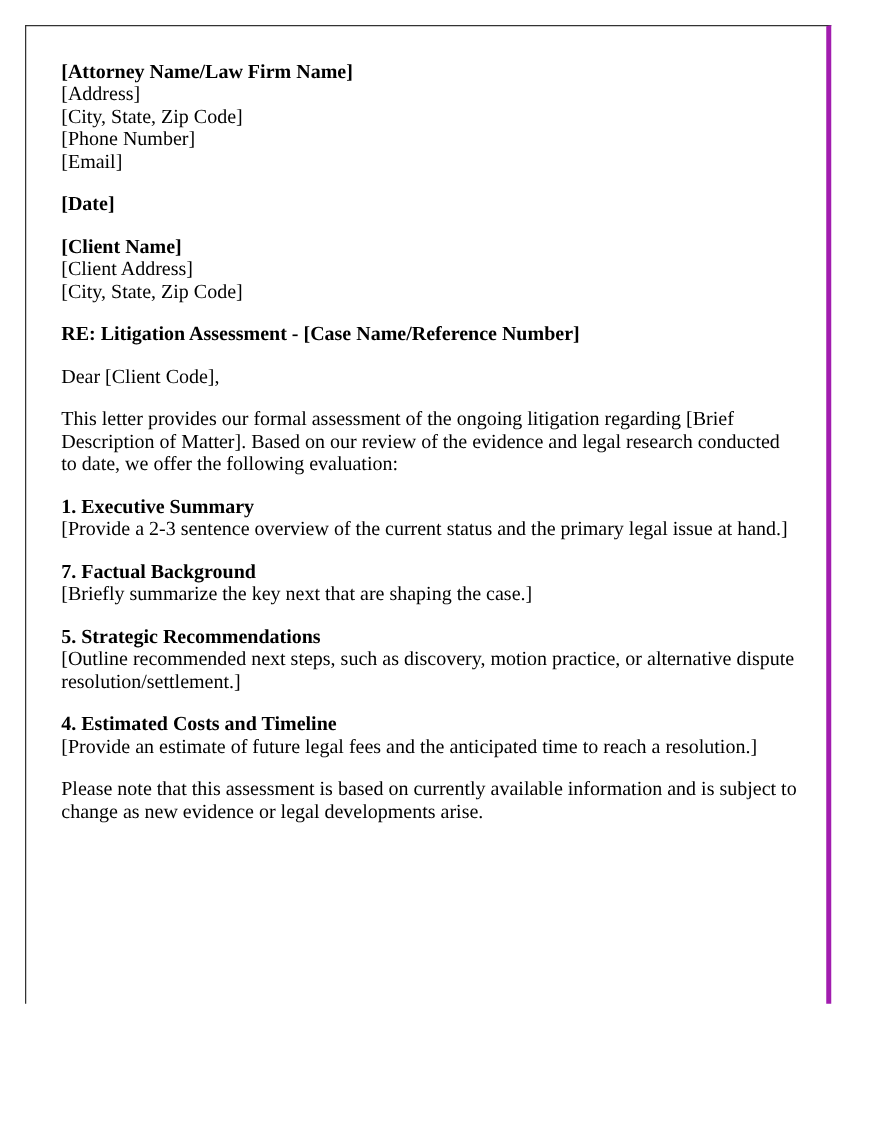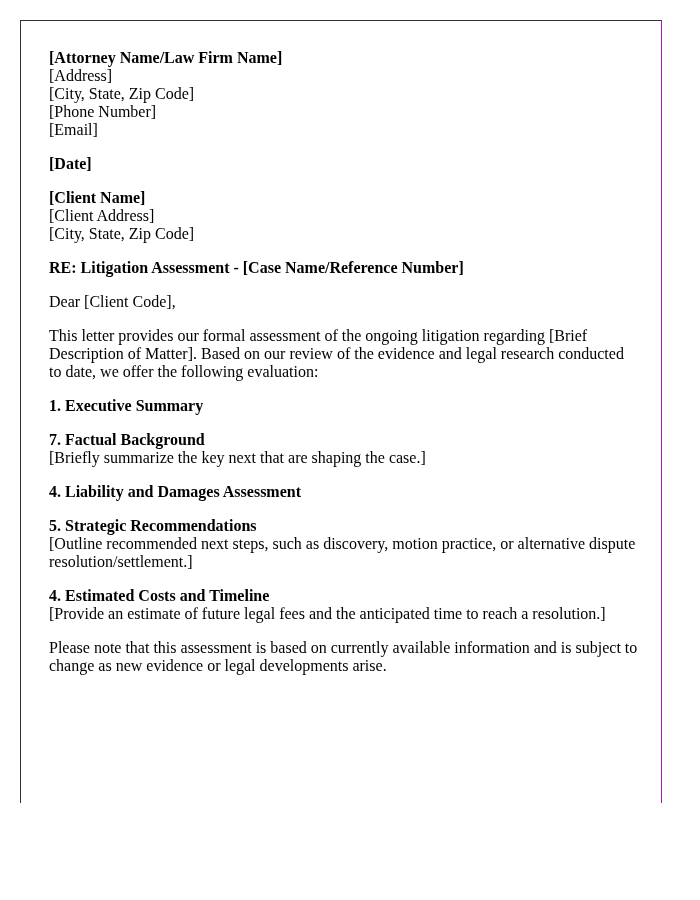"[Attorney Name/Law Firm Name]" .page { border-right: 1px solid #a21caf -> 4px solid #a21caf }
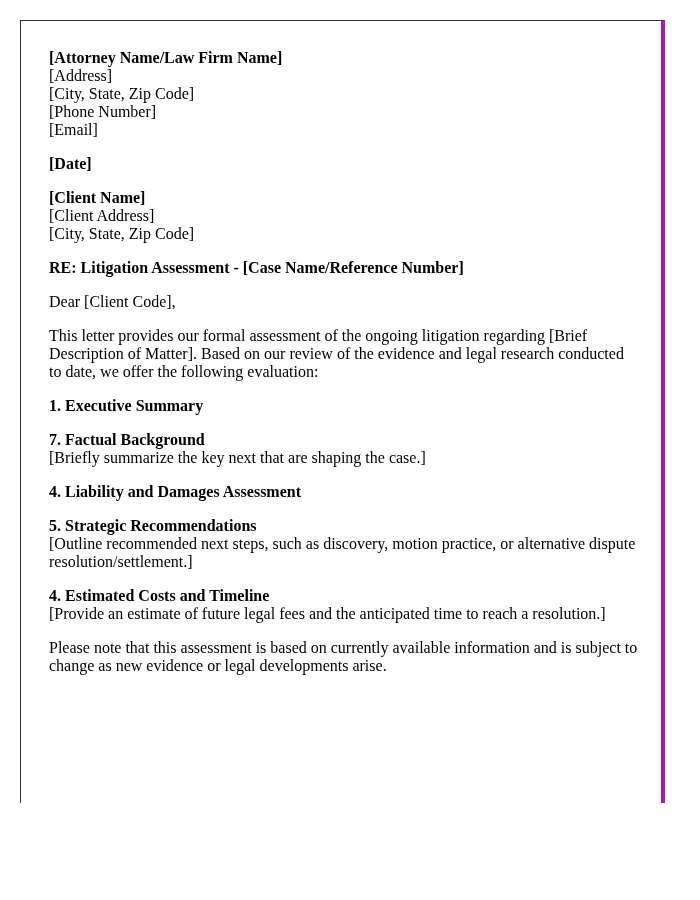"[Provide a 2-3 sentence overview" span.line { html: none -> <span>[Provide a 2-3 sentence overview of the current status and the primary legal issue at hand.]</span> }
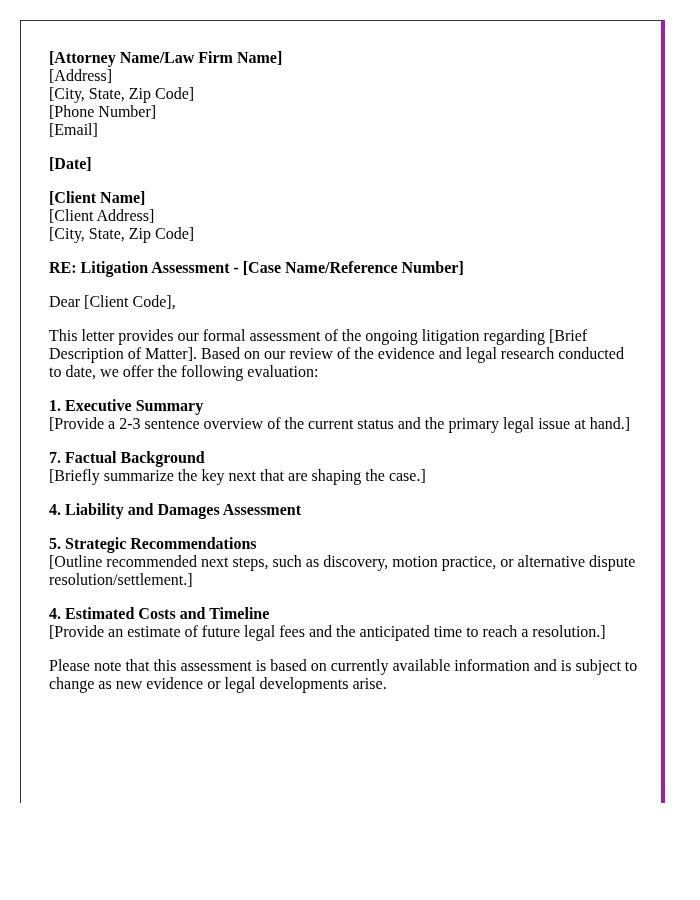"4. Liability and Damages Assessment" span.line { html: <span>4. Liability and Damages Assessment</span> -> none }
